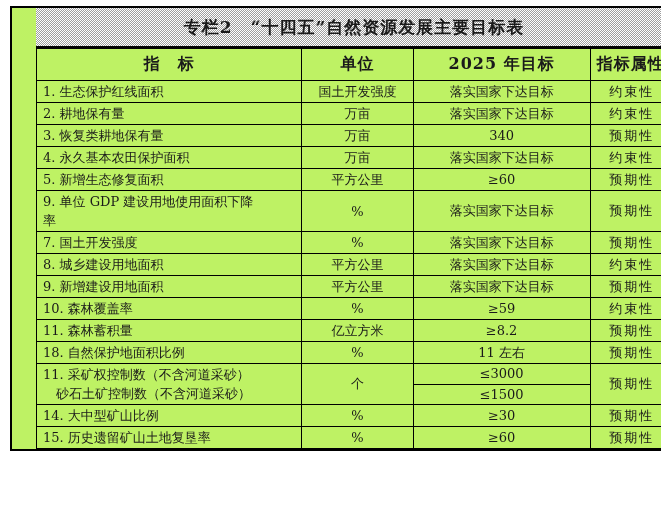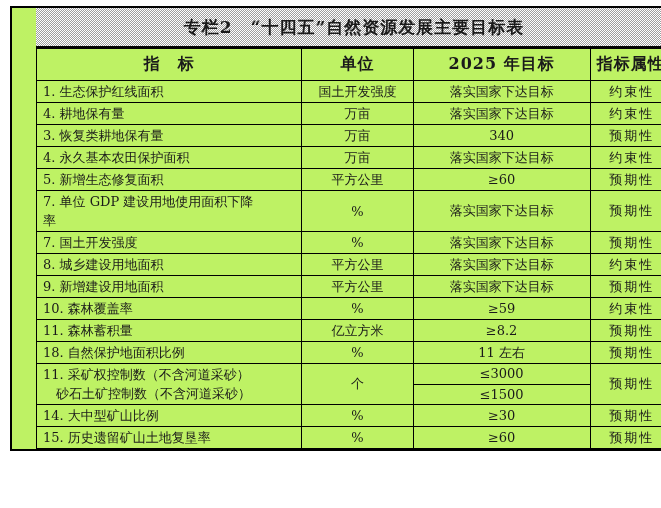"4. 耕地保有量" div.line { text: 4 -> 2 }
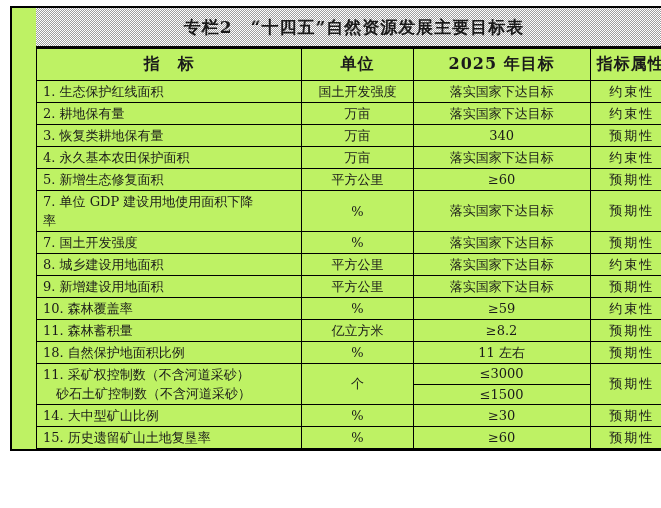"7. 单位 GDP 建设用地使用面积下降" div.line { text: 7 -> 9 }
